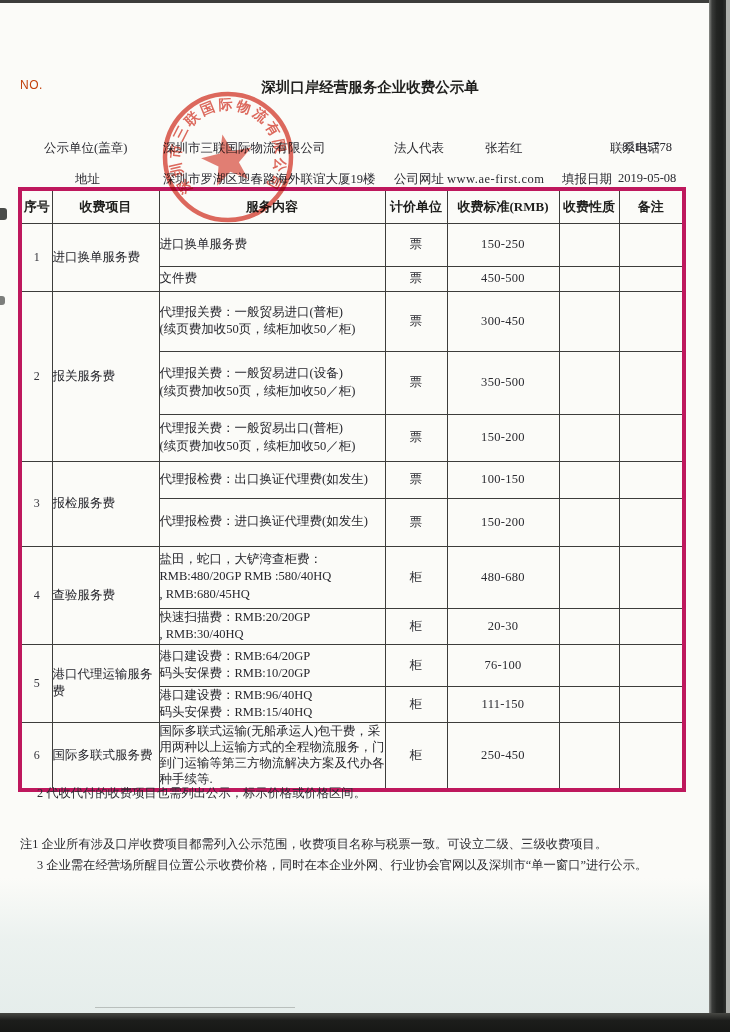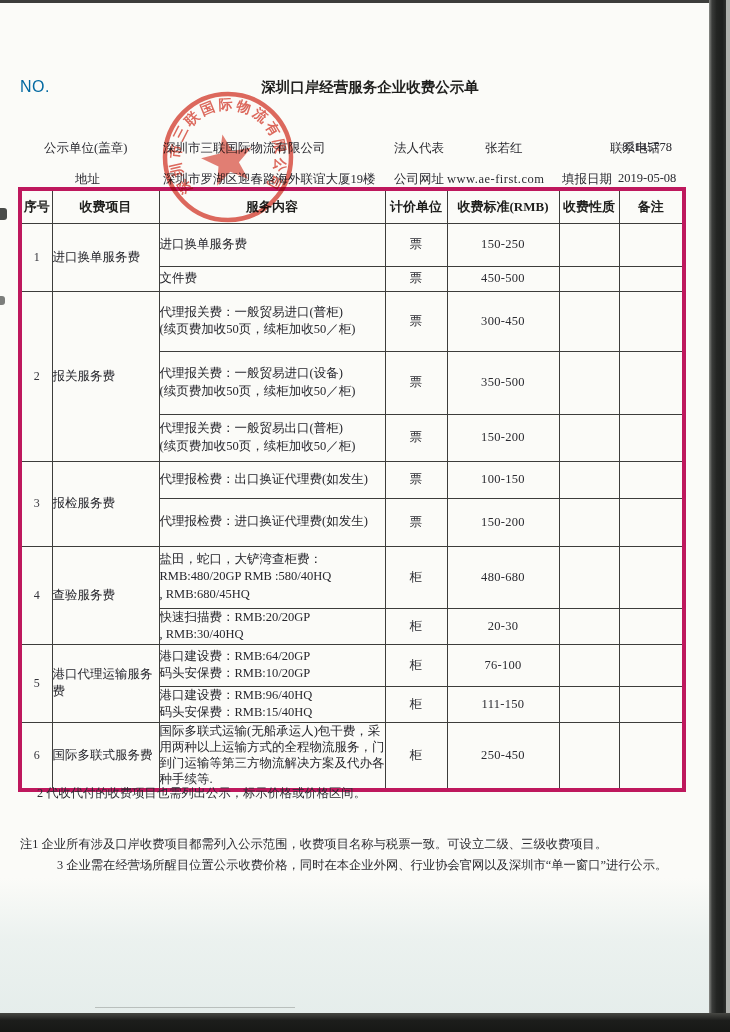"NO." .no-label { color: #0369a1 -> #c2410c; font-size: 16px -> 12px }
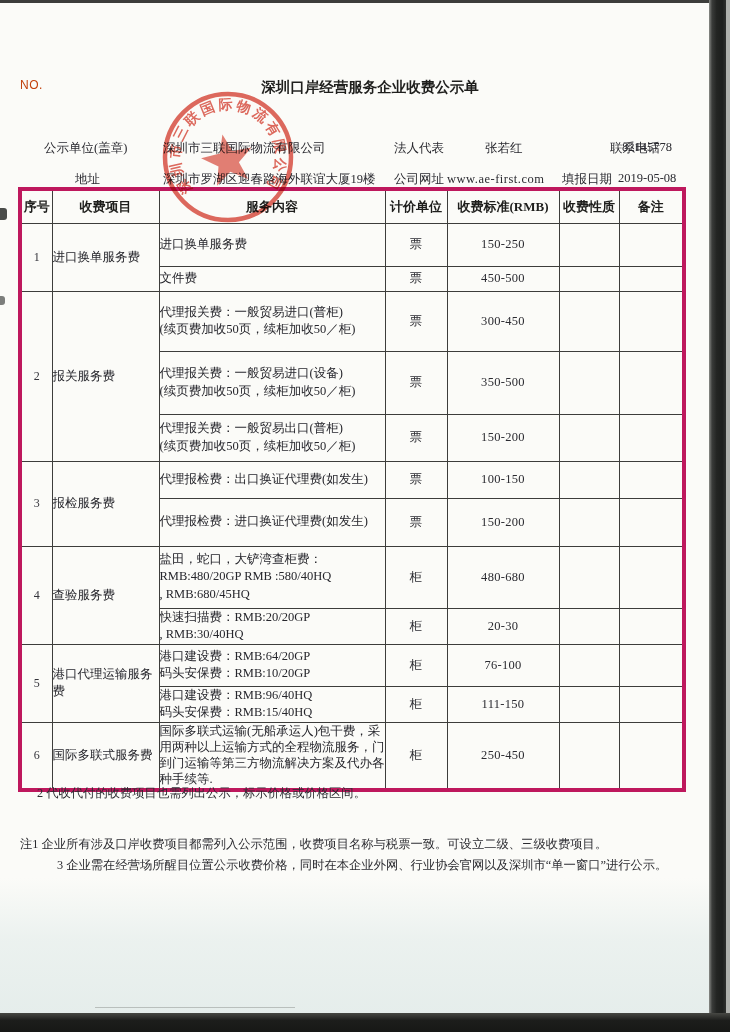"3 企业需在经营场所醒目位置公示收费价格，同时在本企业外网、行业协会官网以及深圳市“单一窗口”进行公示。" div.abs { margin-left: 20px -> none }
